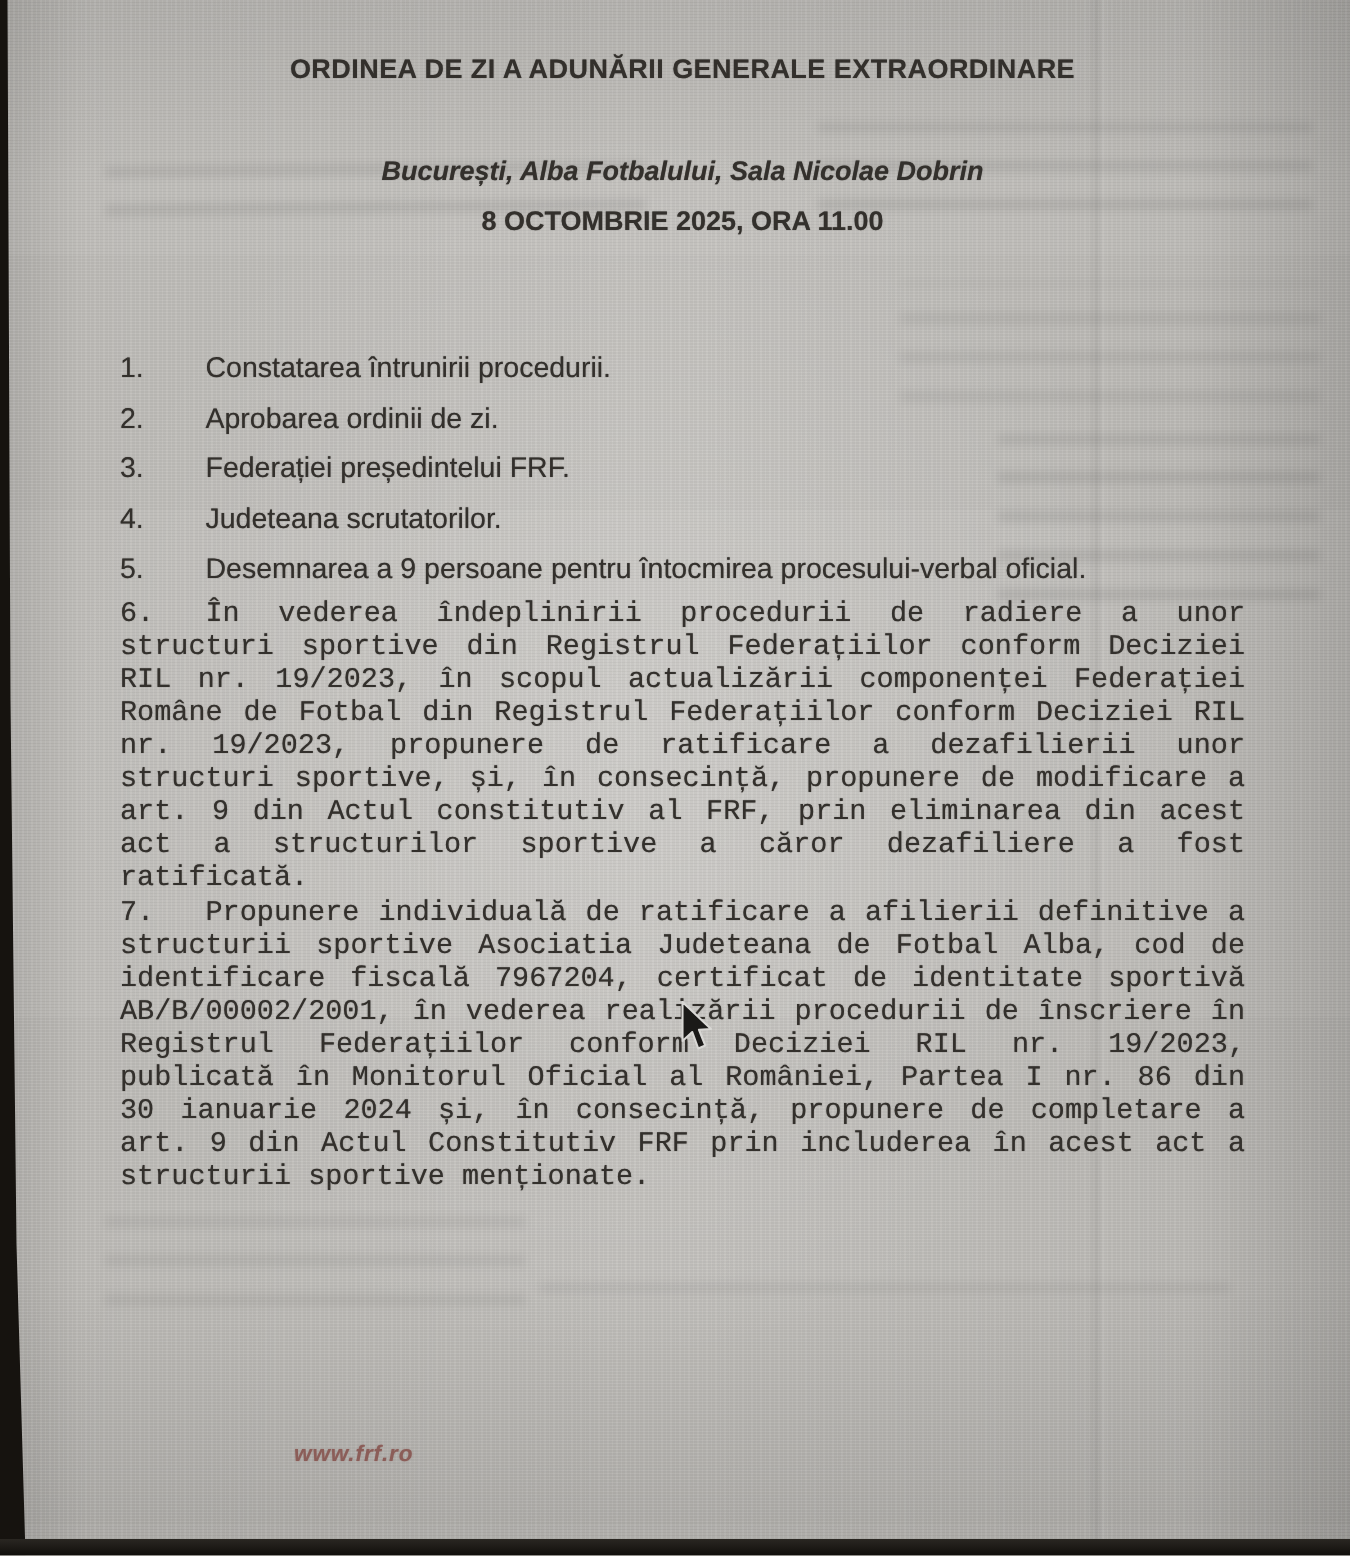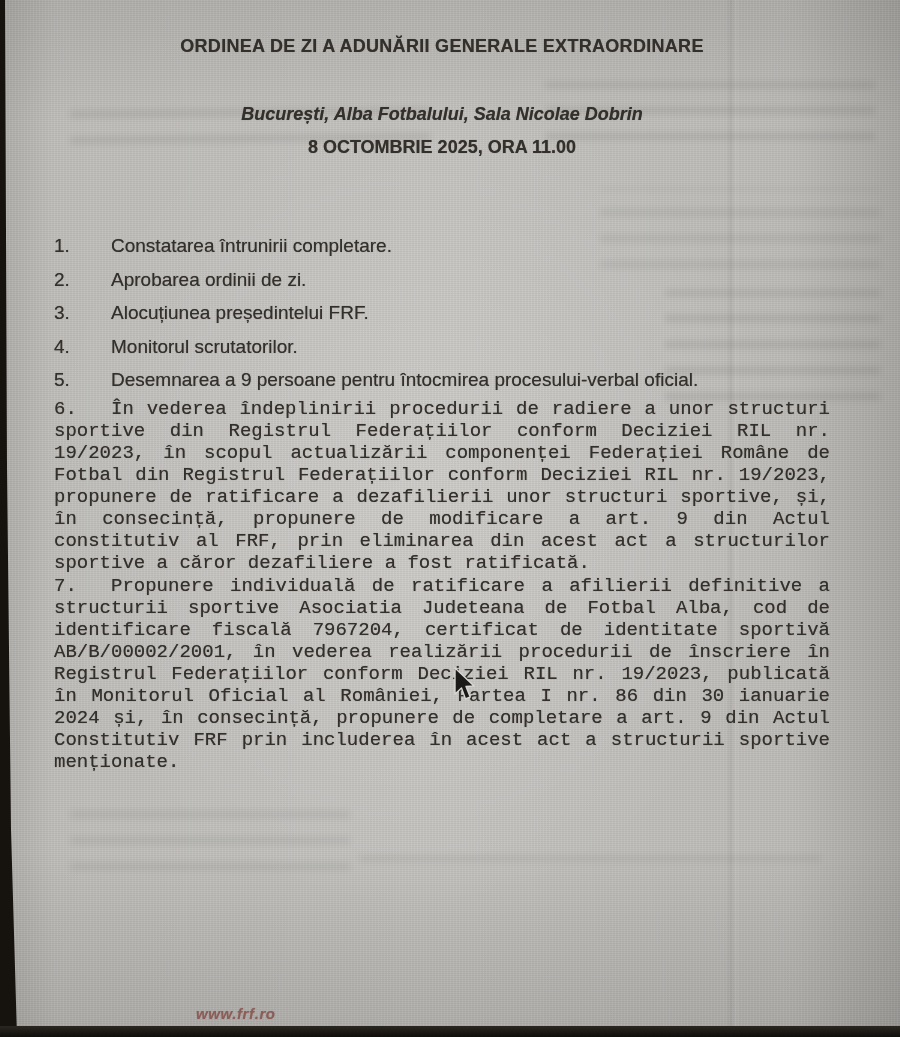"ORDINEA DE ZI A ADUNĂRII" .doc { margin-left: none -> 26px }
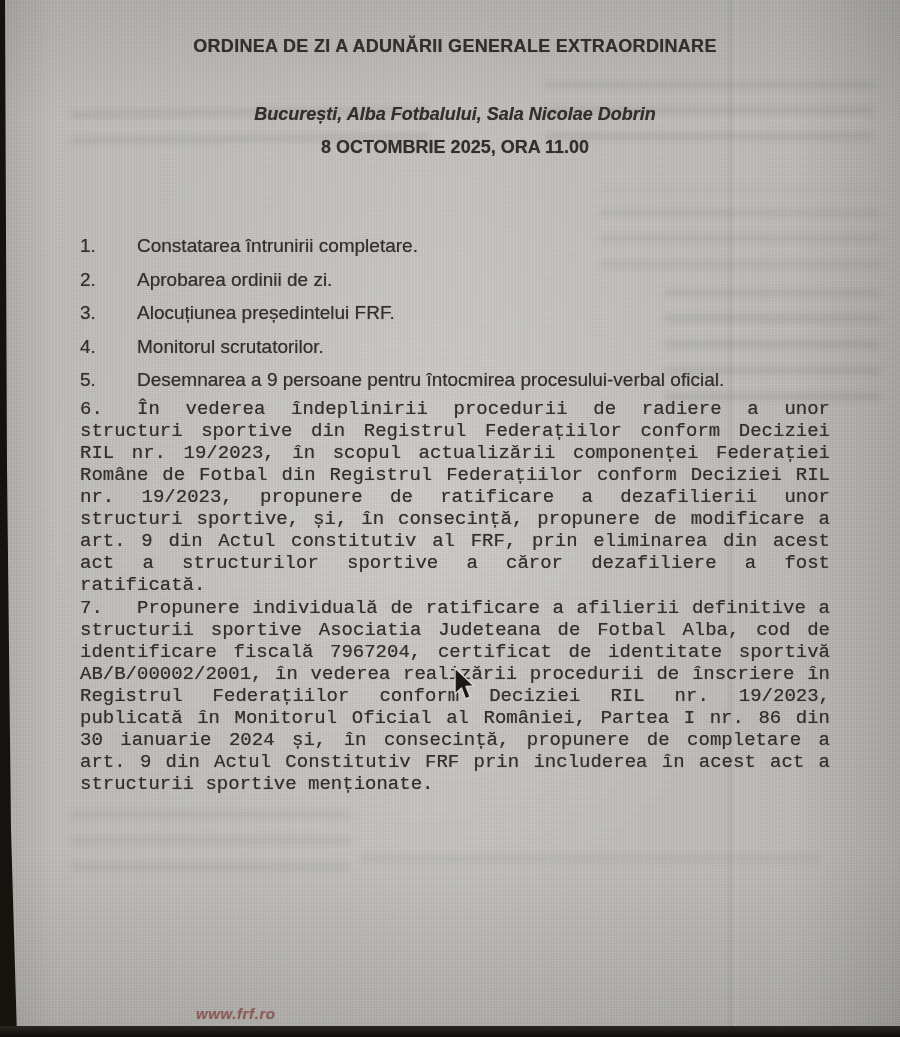"Constatarea întrunirii completare." span { text: completare -> procedurii }
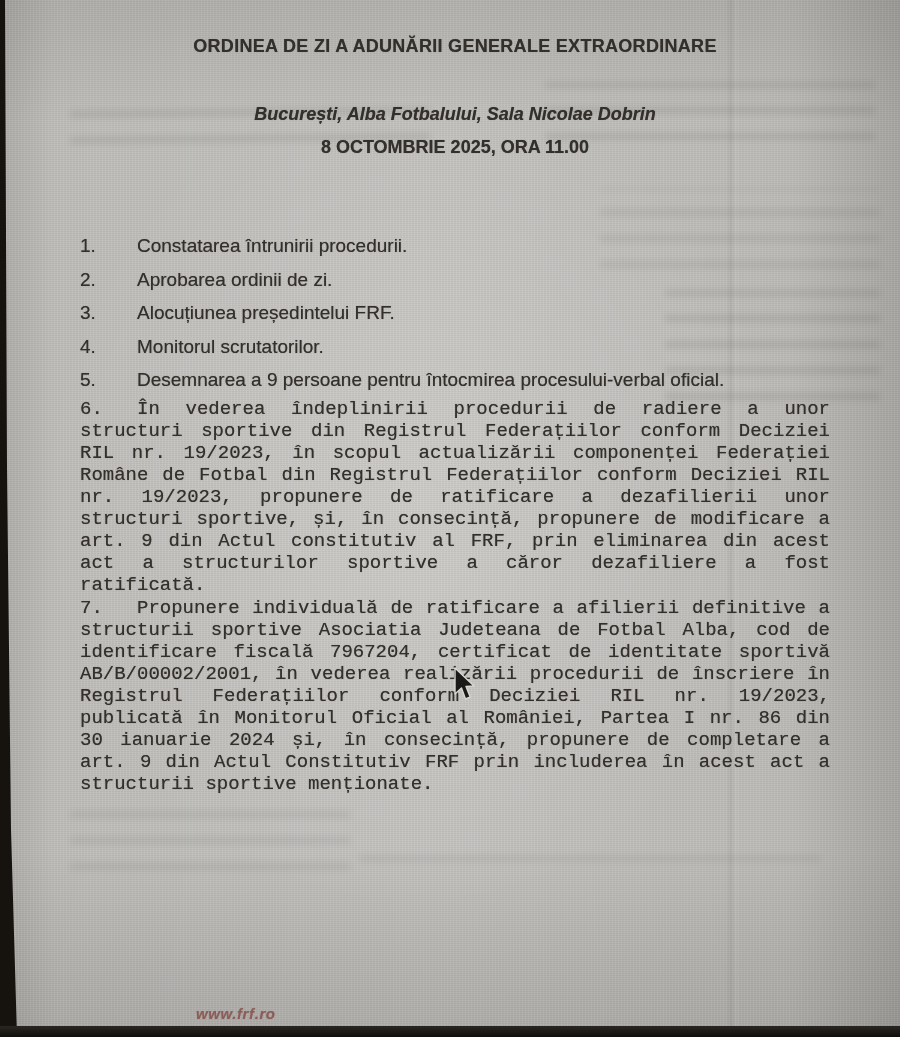"Alocuțiunea președintelui FRF." span { text: Alocuțiunea -> Federației }
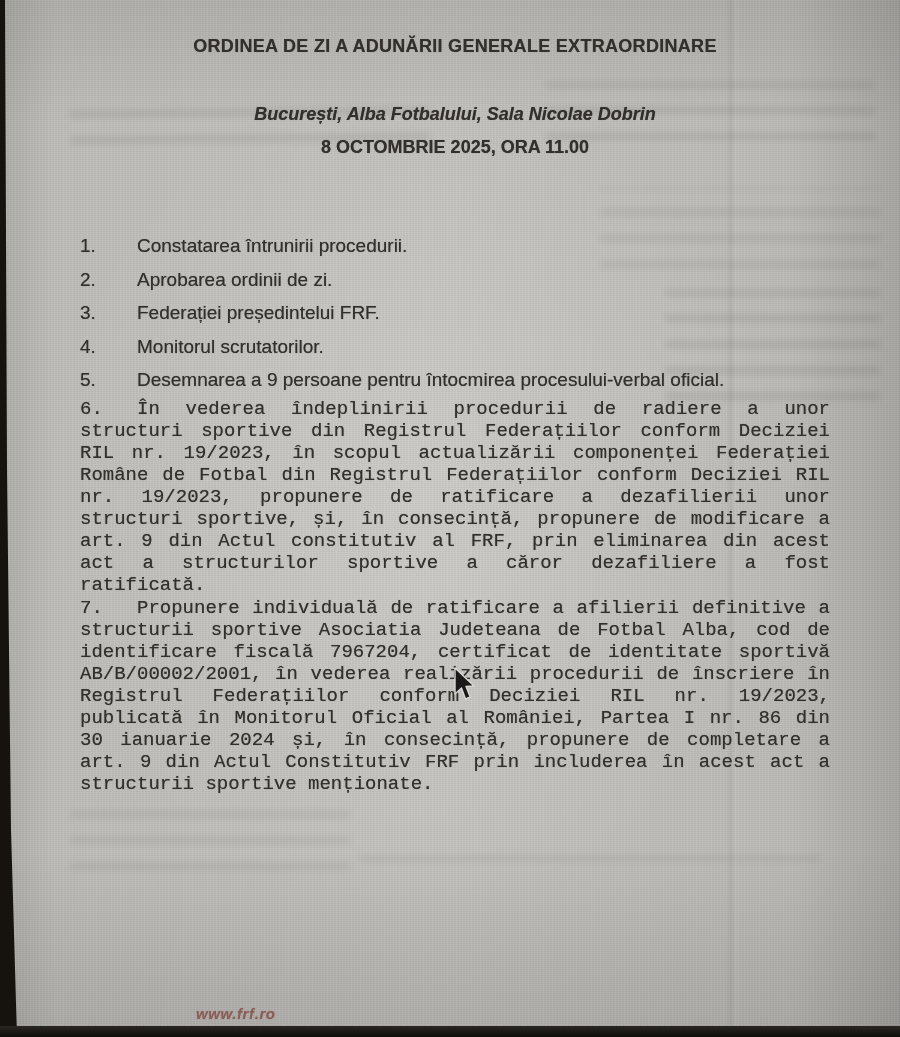"Monitorul scrutatorilor." span { text: Monitorul -> Judeteana }
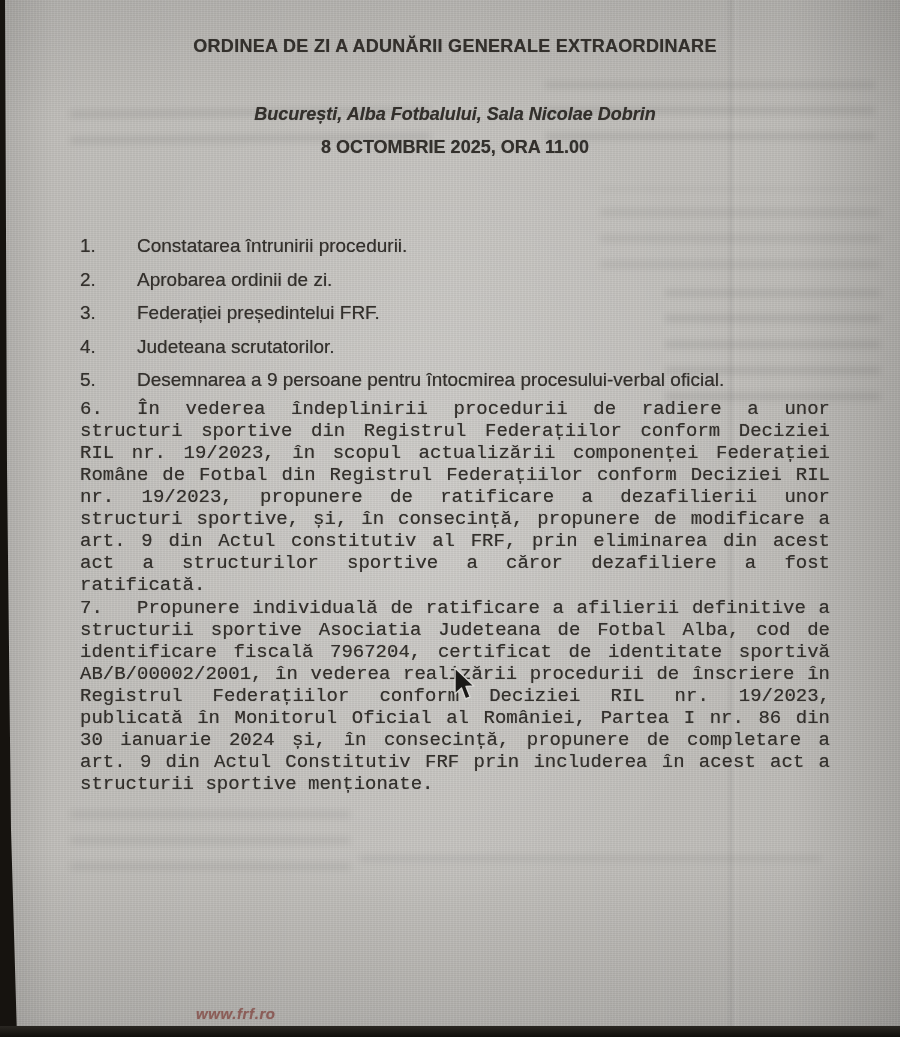"www.frf.ro" .watermark { top: 1005px -> 961px }
